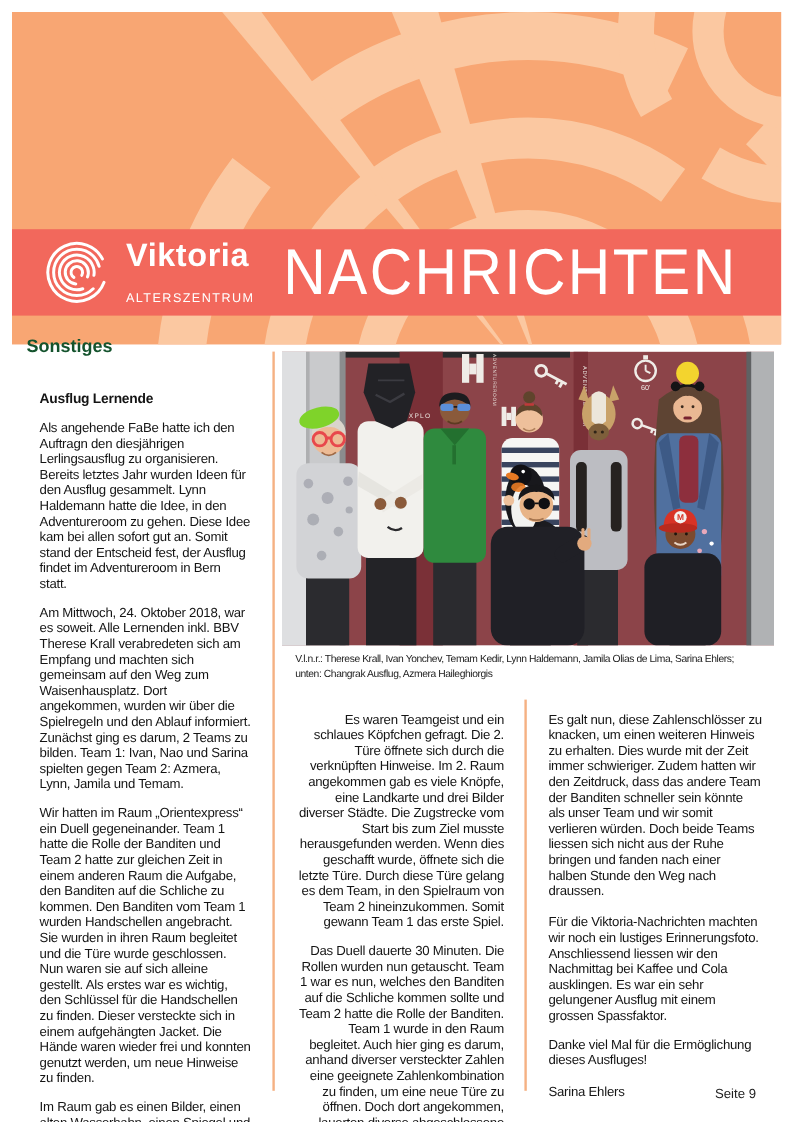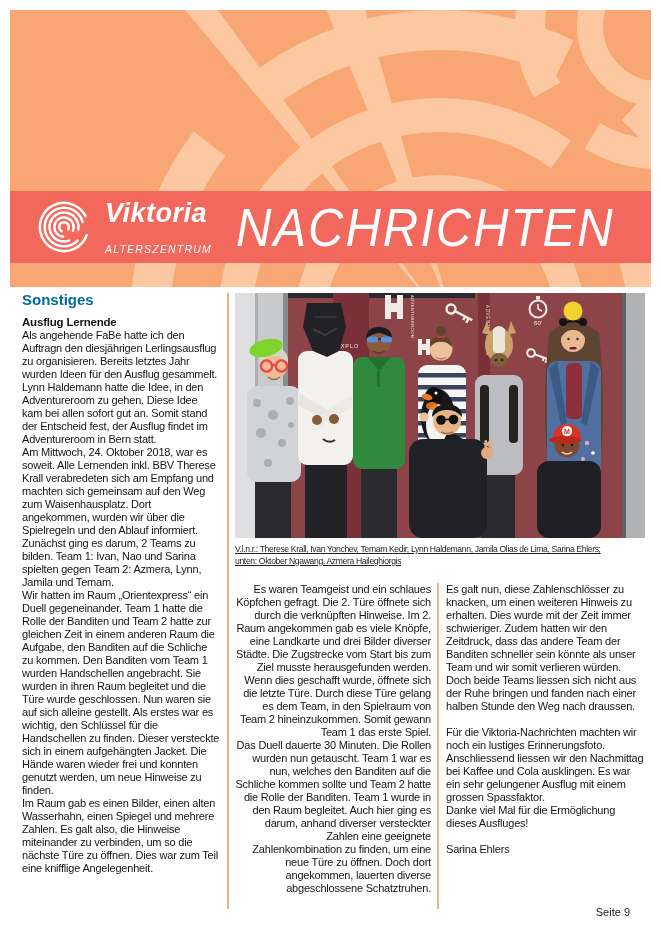"Viktoria" .band { font-style: italic -> none }
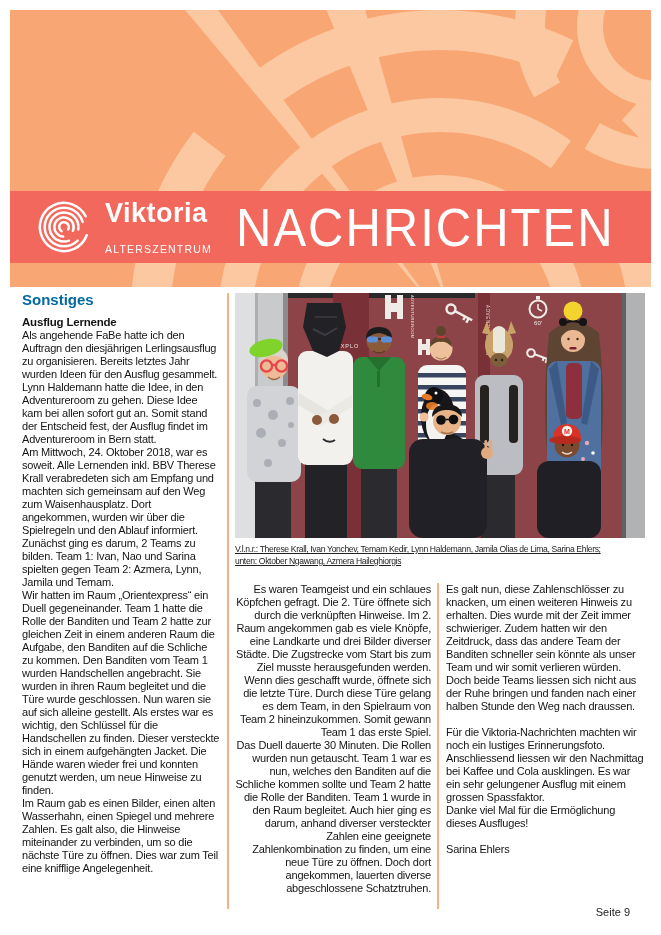"Sonstiges" .section-heading { color: #0369a1 -> #14532d; top: 291px -> 280px }
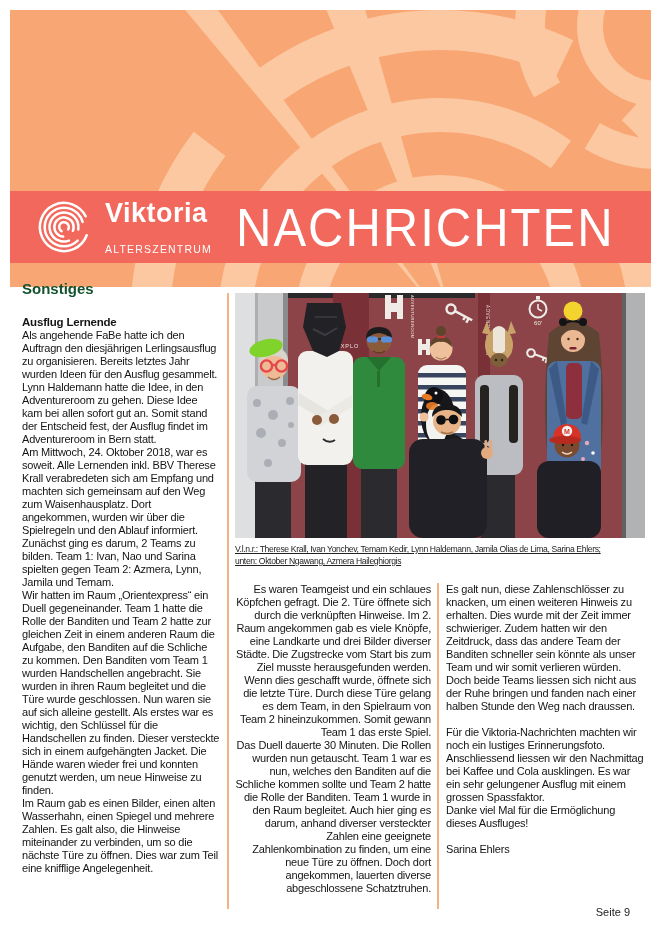"Ausflug Lernende" .textcol p { margin: 0 -> 11px }
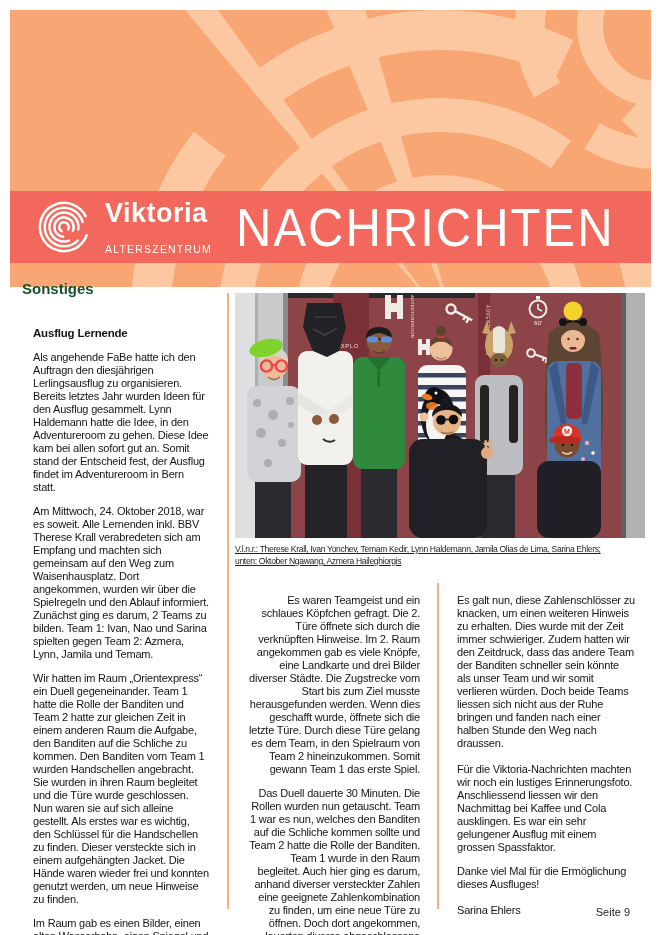"V.l.n.r.: Therese Krall, Ivan Yonchev," .caption { left: 235px -> 246px; text-decoration: underline -> none }
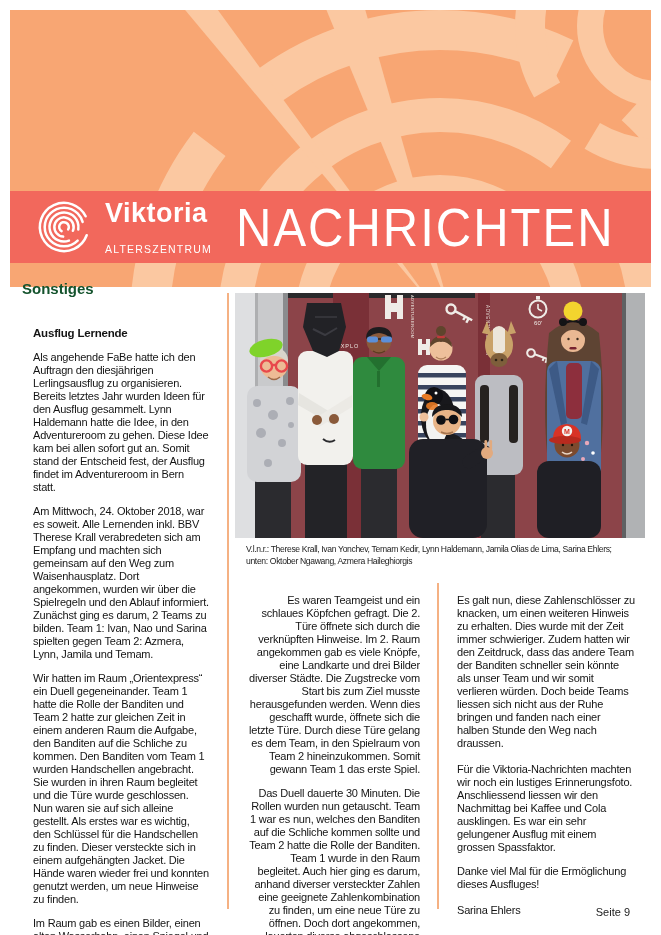"unten: Oktober Ngawang, Azmera" div { text: Oktober Ngawang -> Changrak Ausflug }
